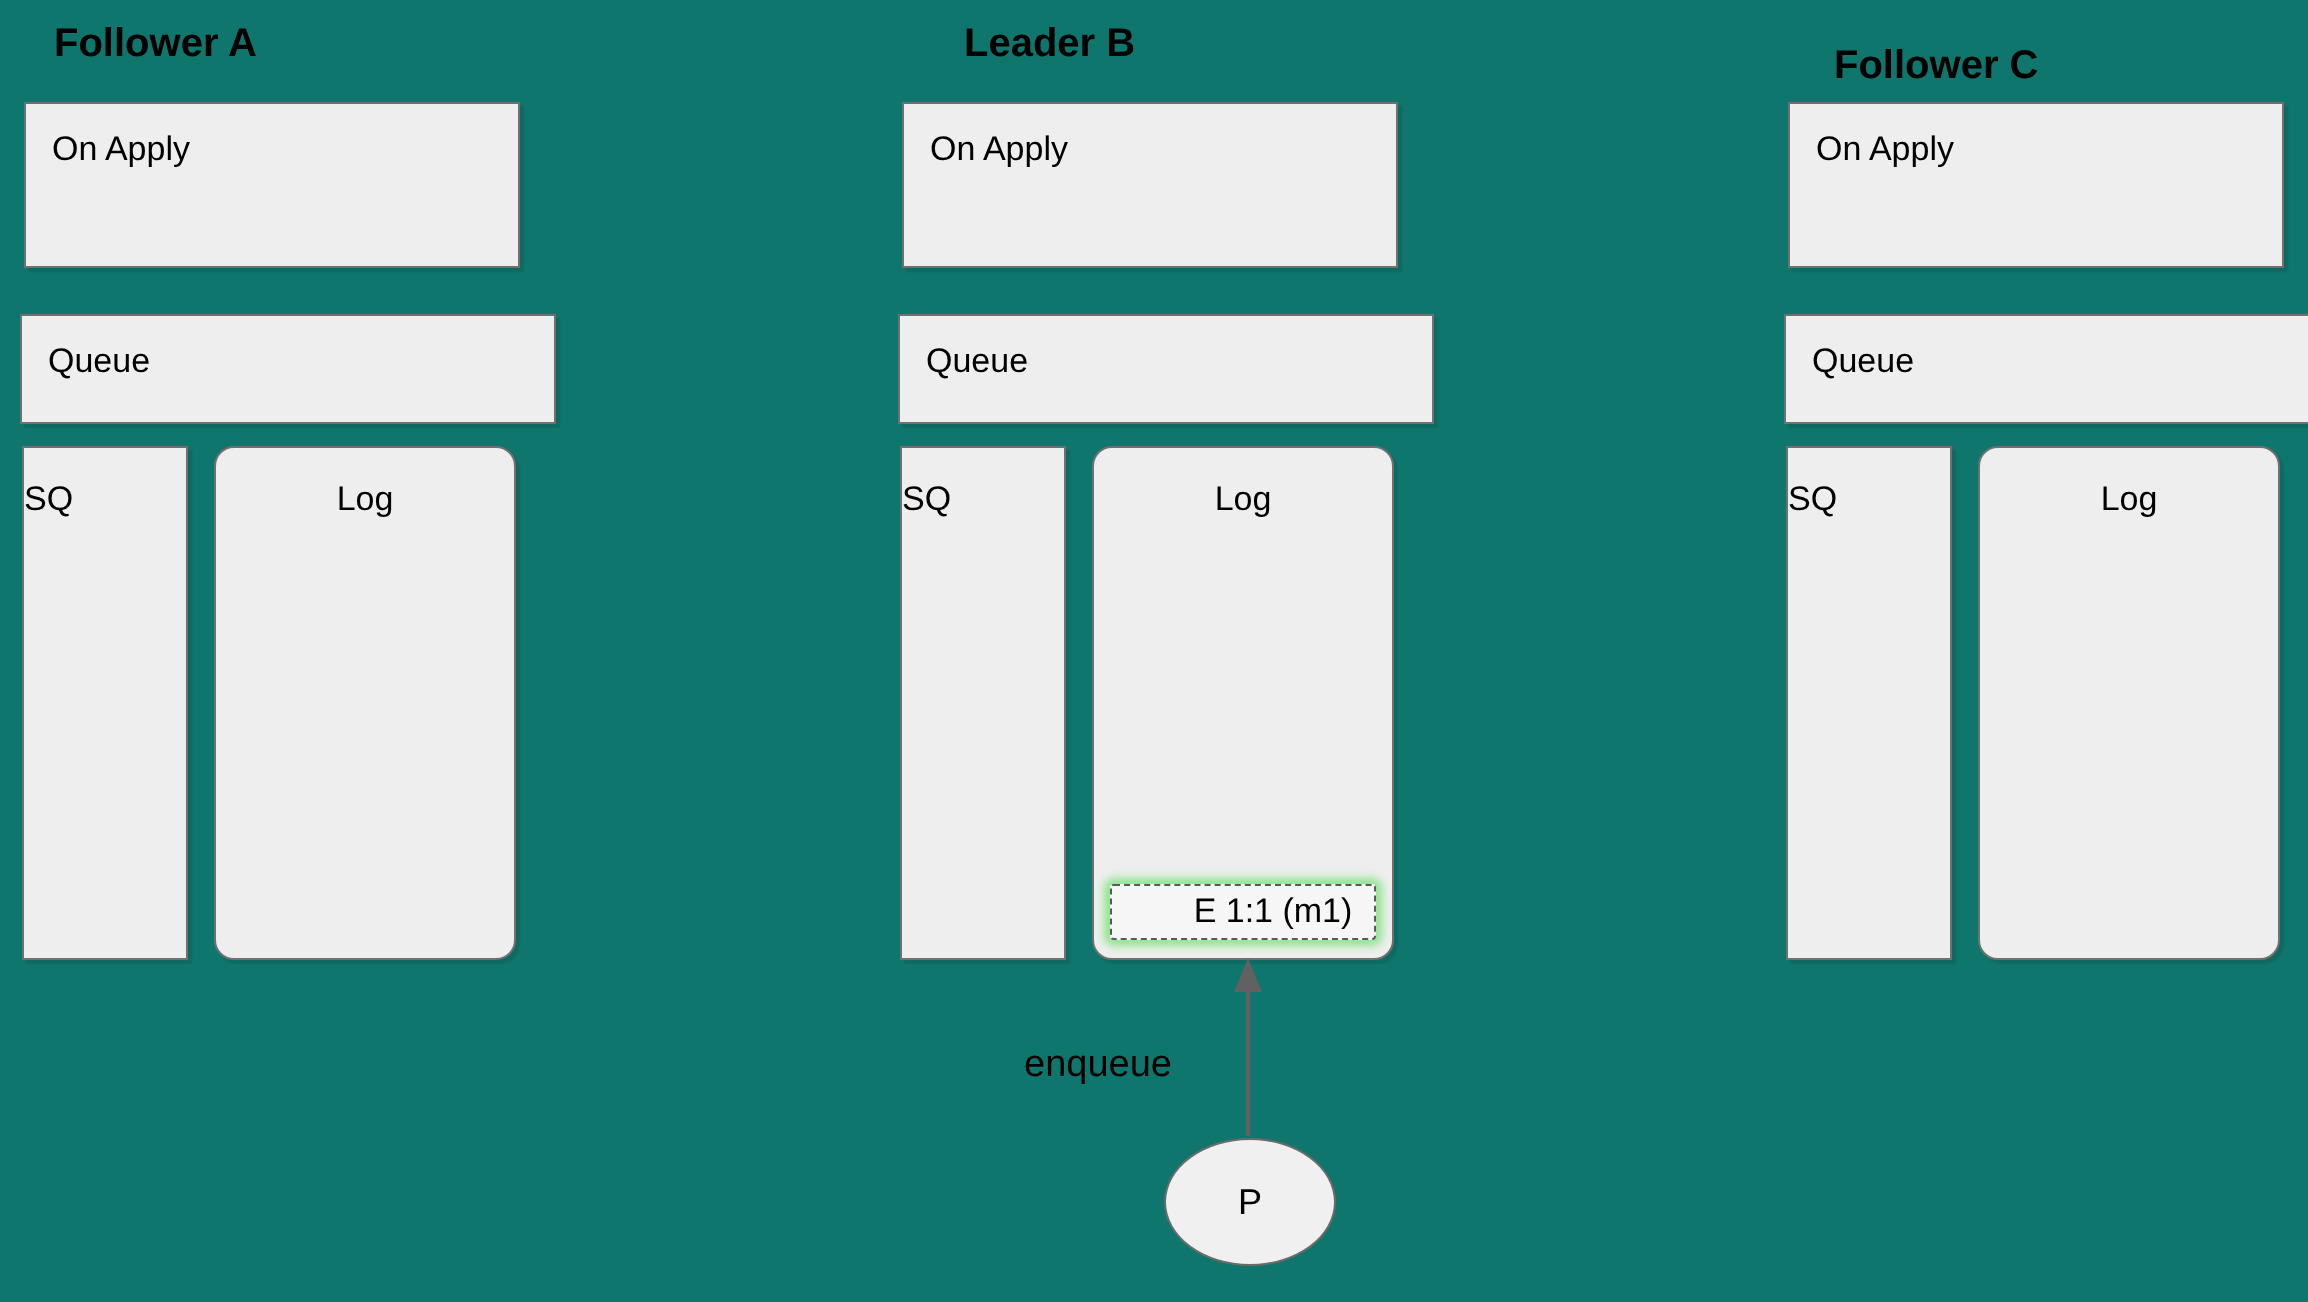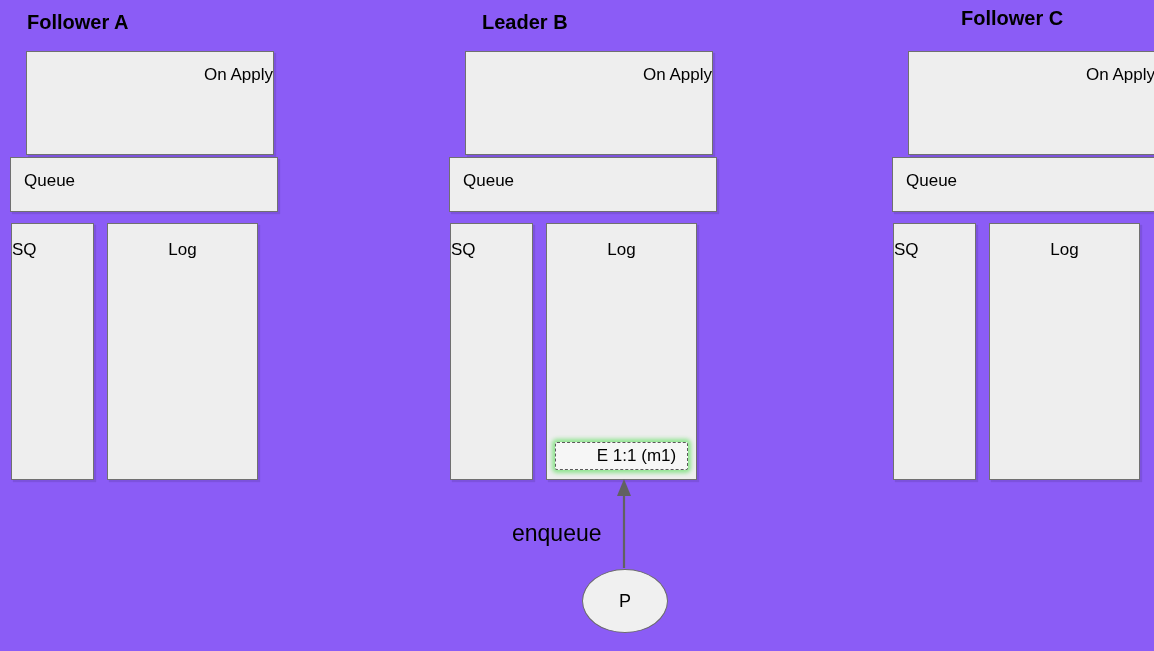"Follower A" #canvas { background: #8b5cf6 -> #0f766e }
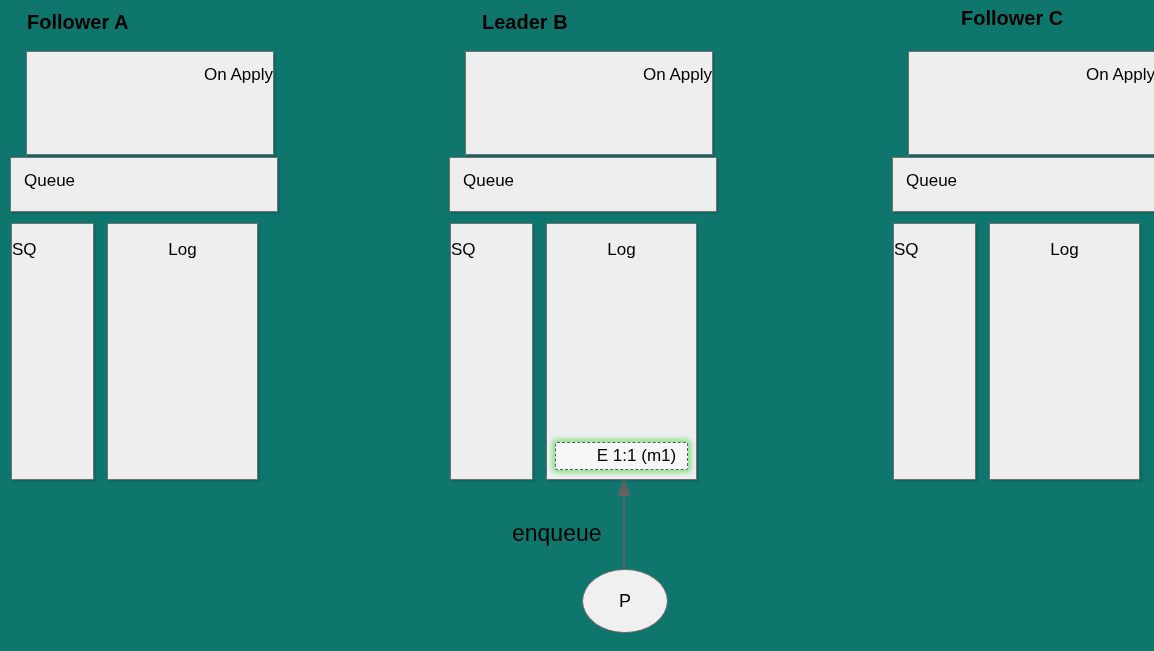"Follower C" #node-c .node-title { margin-left: 44px -> none; top: 5px -> 20px }
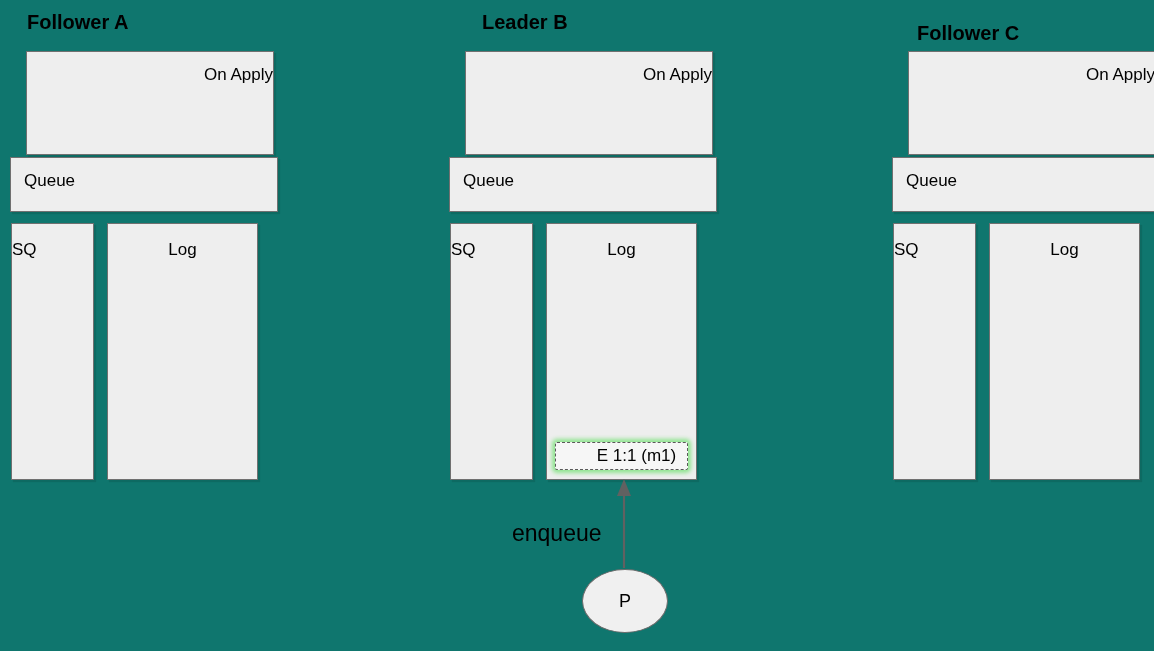"On Apply" .on-apply-box { height: 104px -> 83px; left: 16px -> 2px; text-align: right -> none }
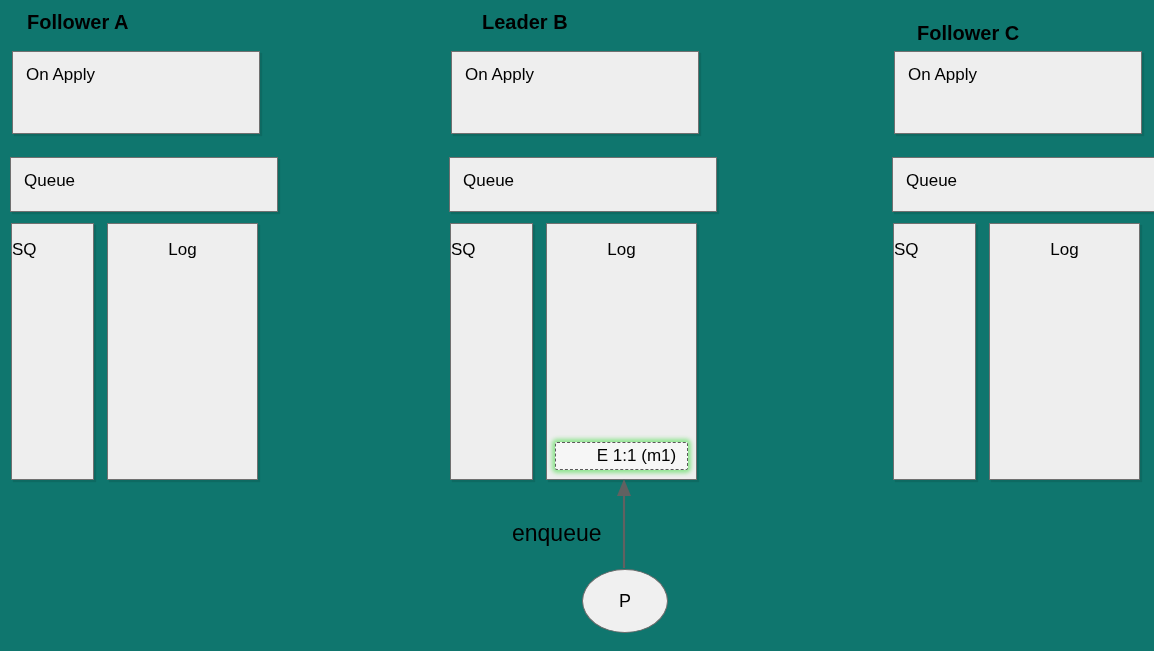"Log" .log-box { border-radius: none -> 10px }
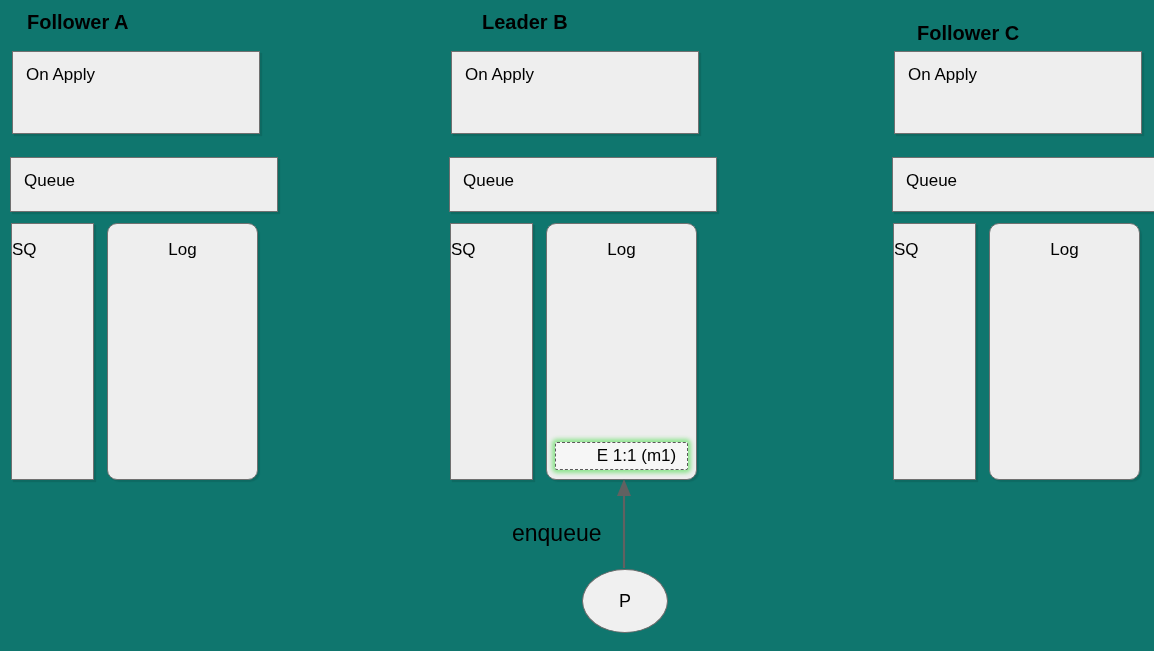"enqueue" .edge-label { font-size: 23px -> 19px }
